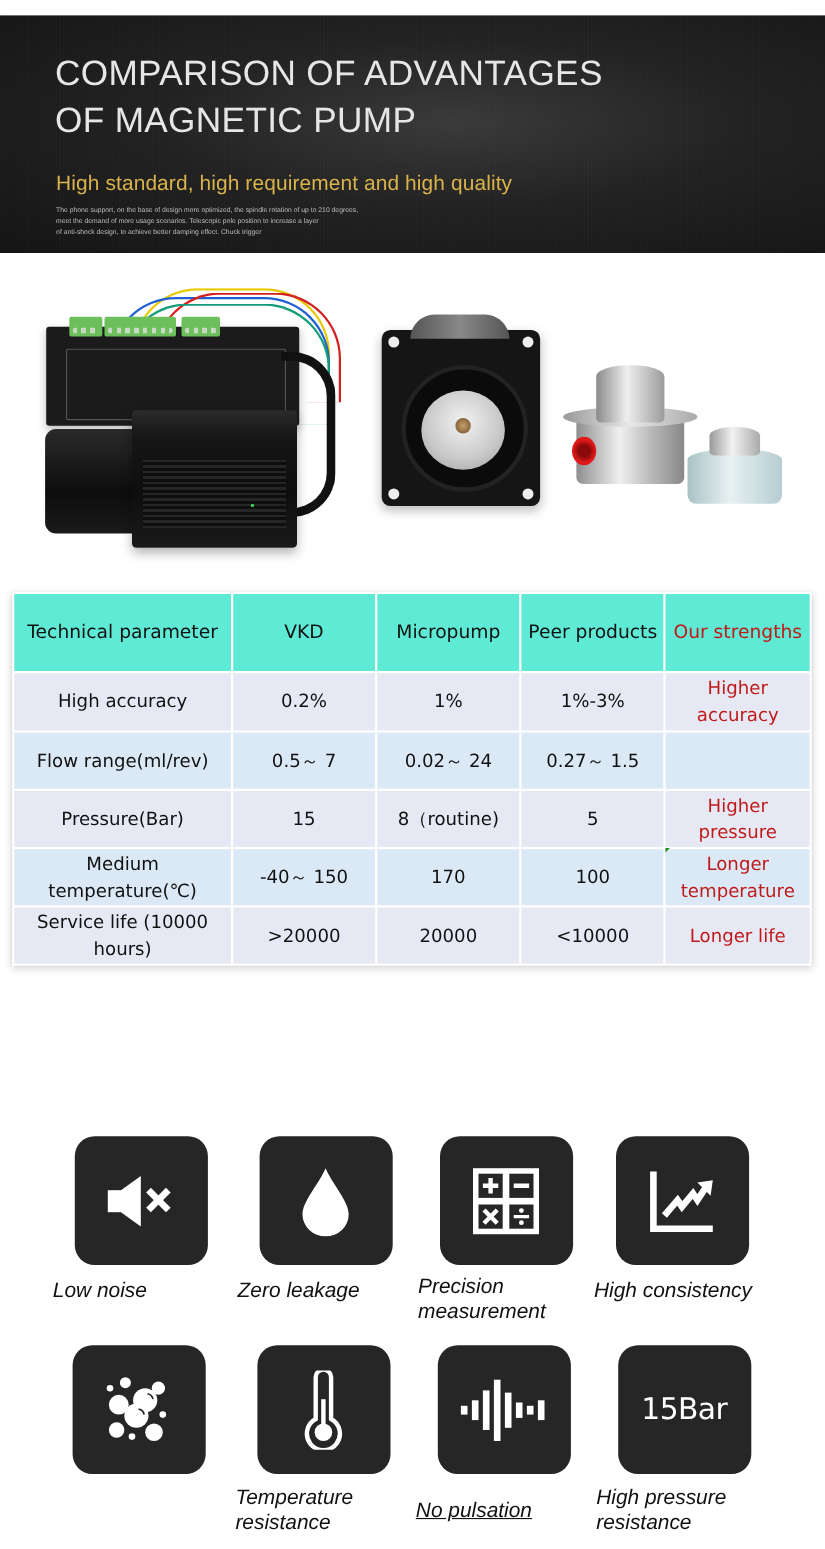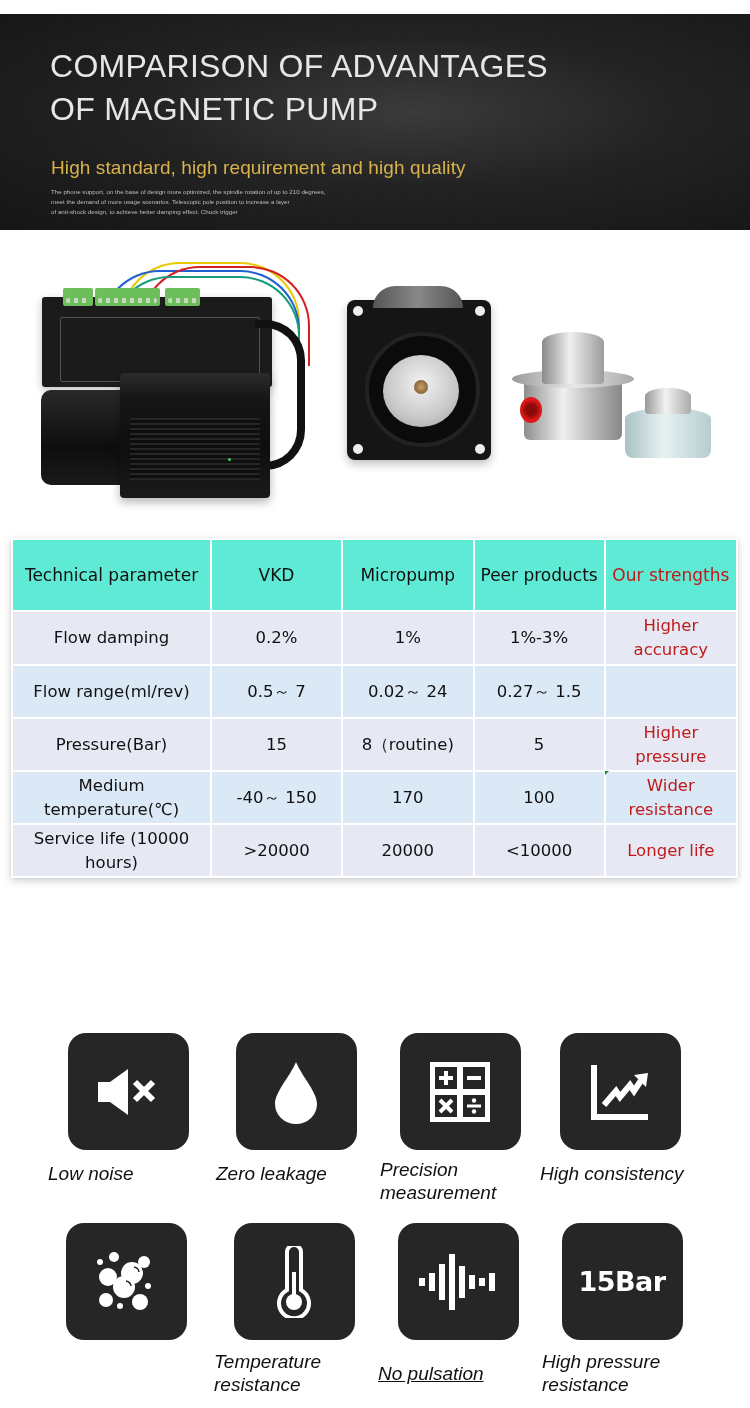"Flow damping" td { text: Flow damping -> High accuracy }
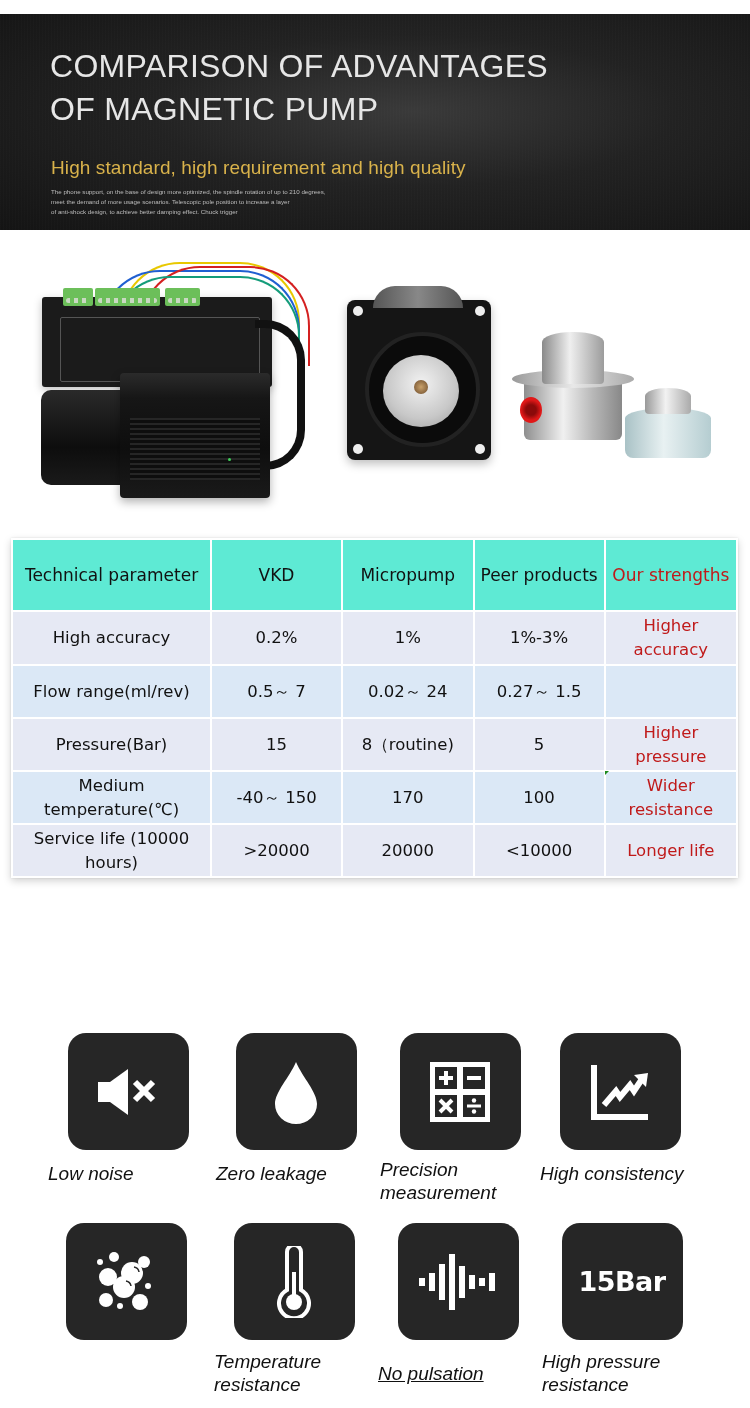"Wider resistance" td.strength { text: Wider resistance -> Longer temperature }
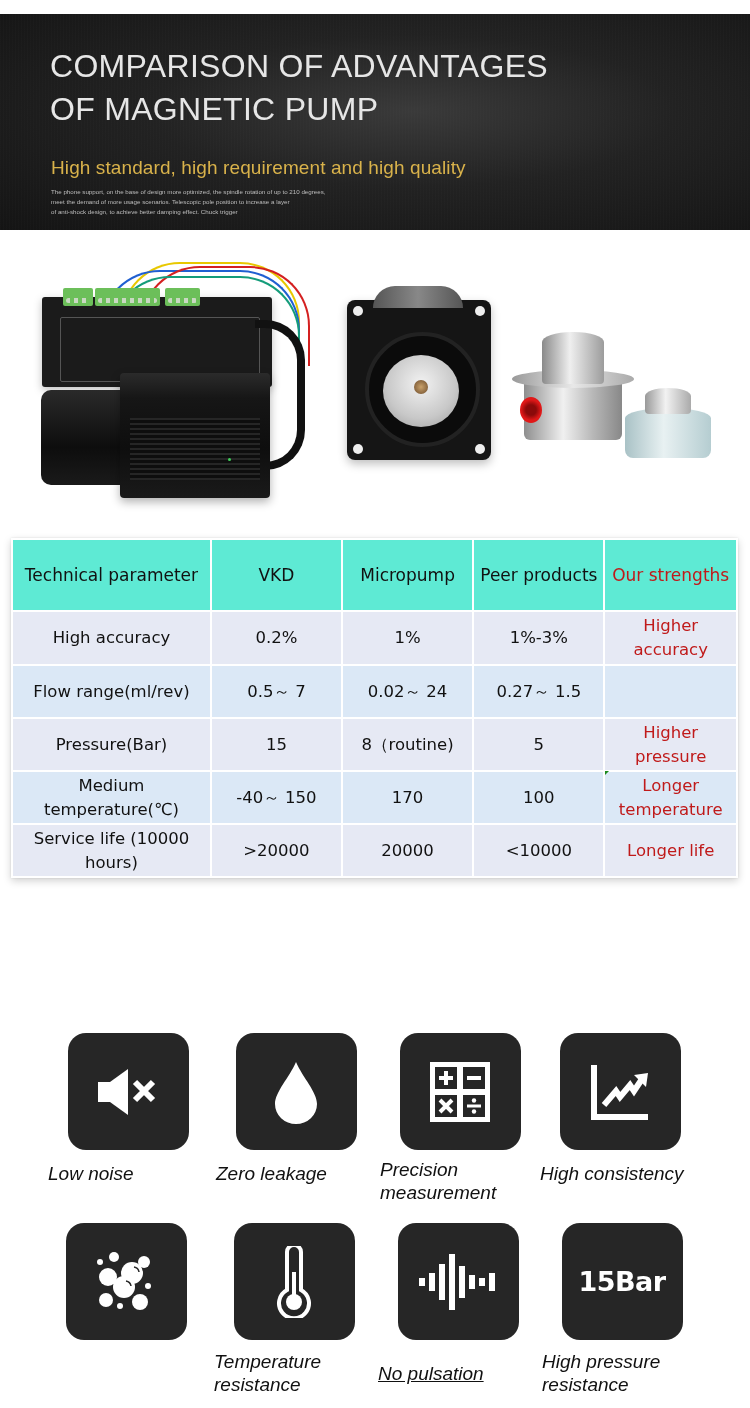"15Bar" .bar15 { font-weight: bold -> normal }
